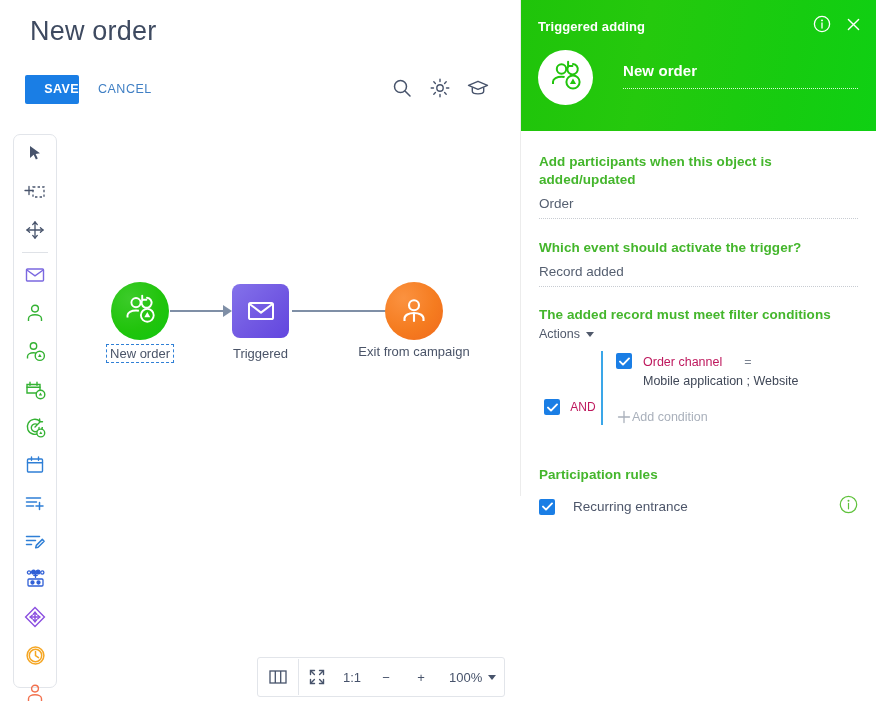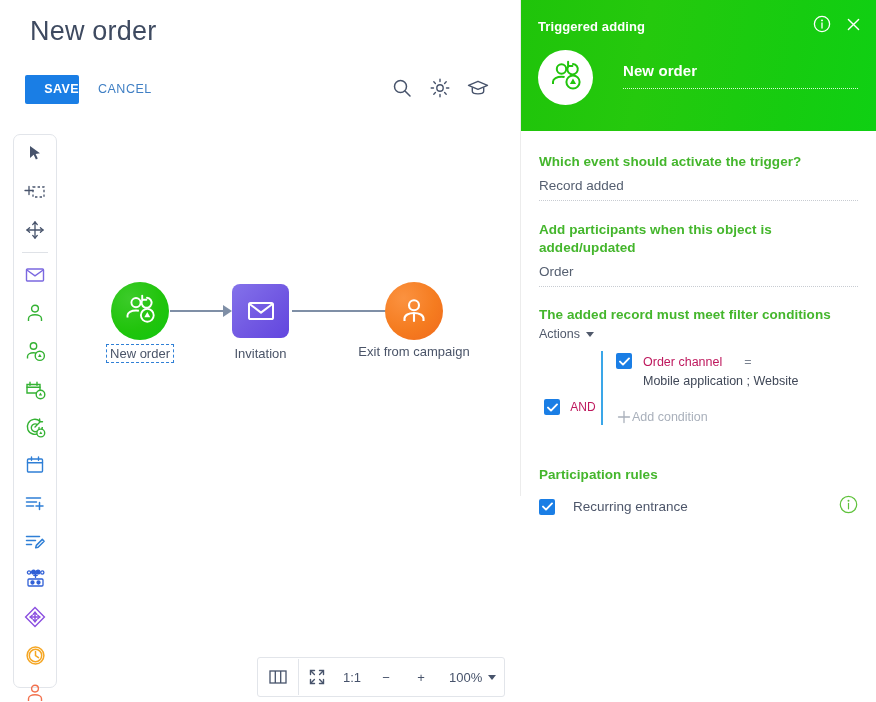"Which event should activate the" div.field { order: before "Add participants when this object" -> after "Add participants when this object" }
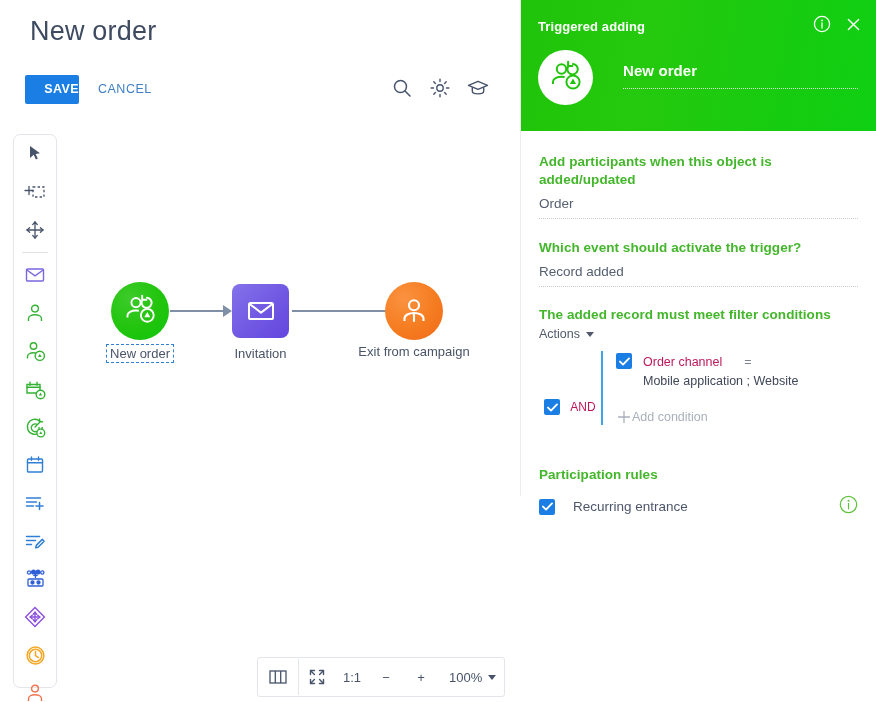"Invitation" div.node-label { text: Invitation -> Triggered }
